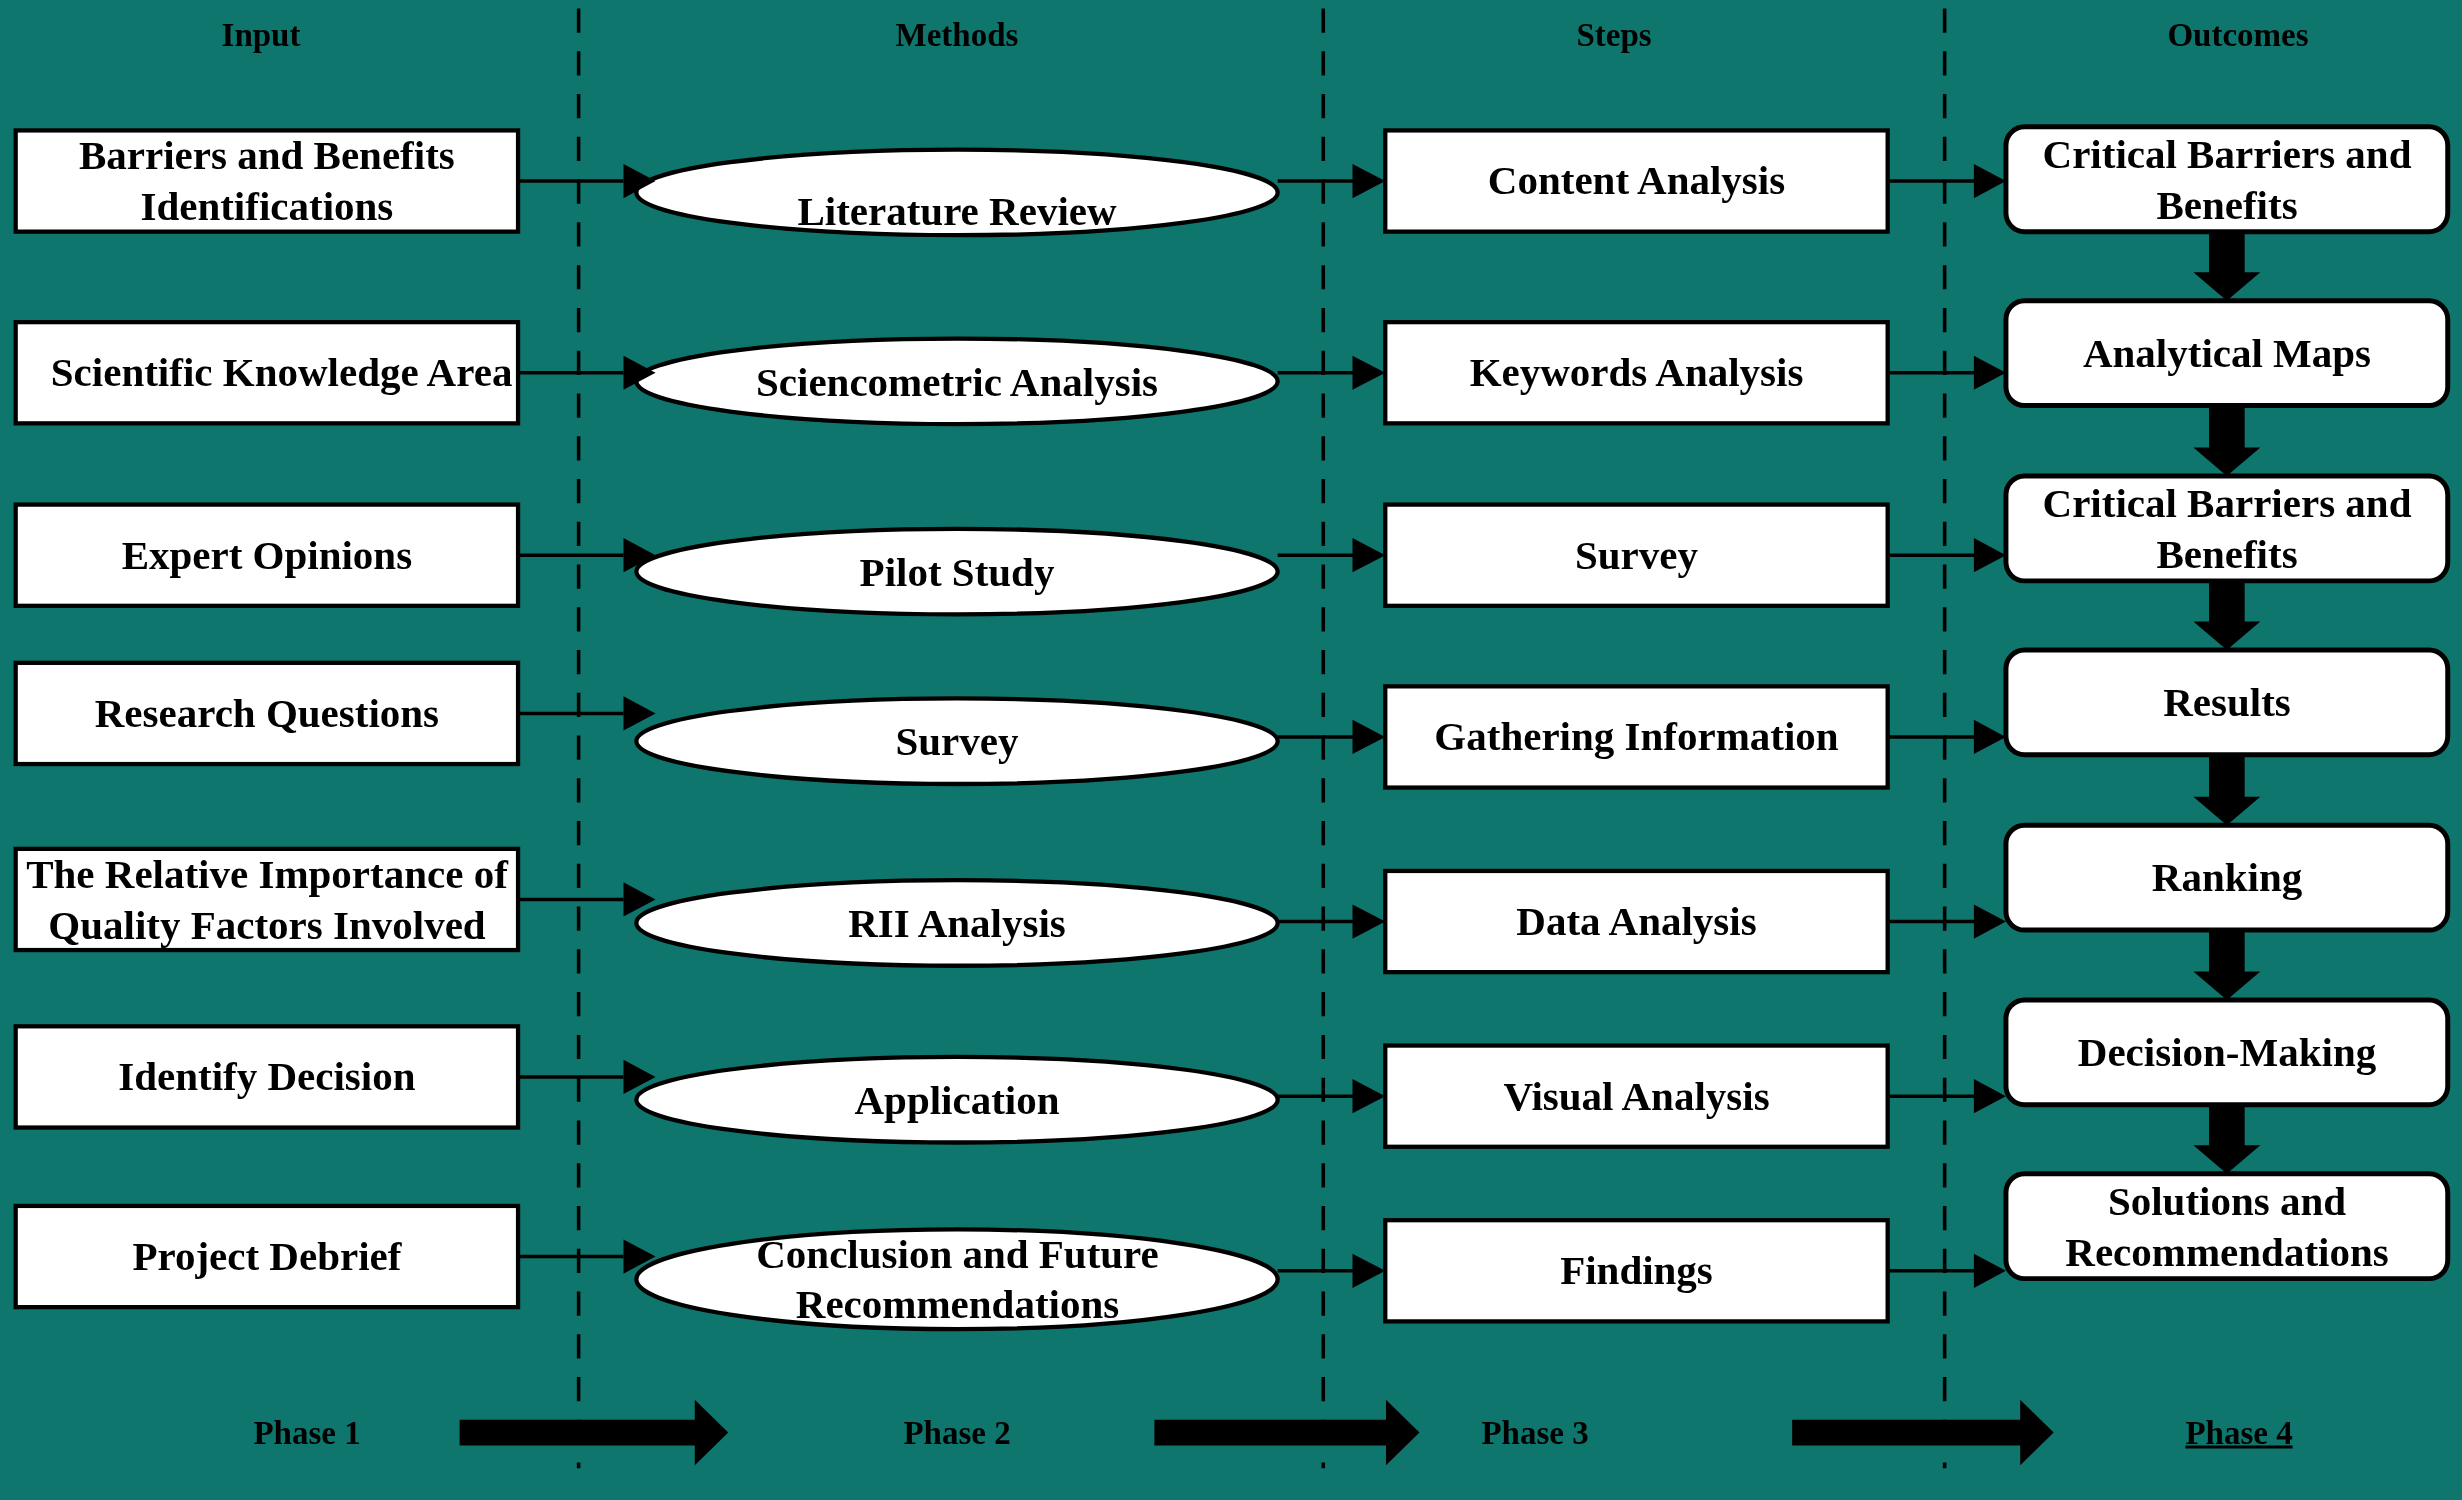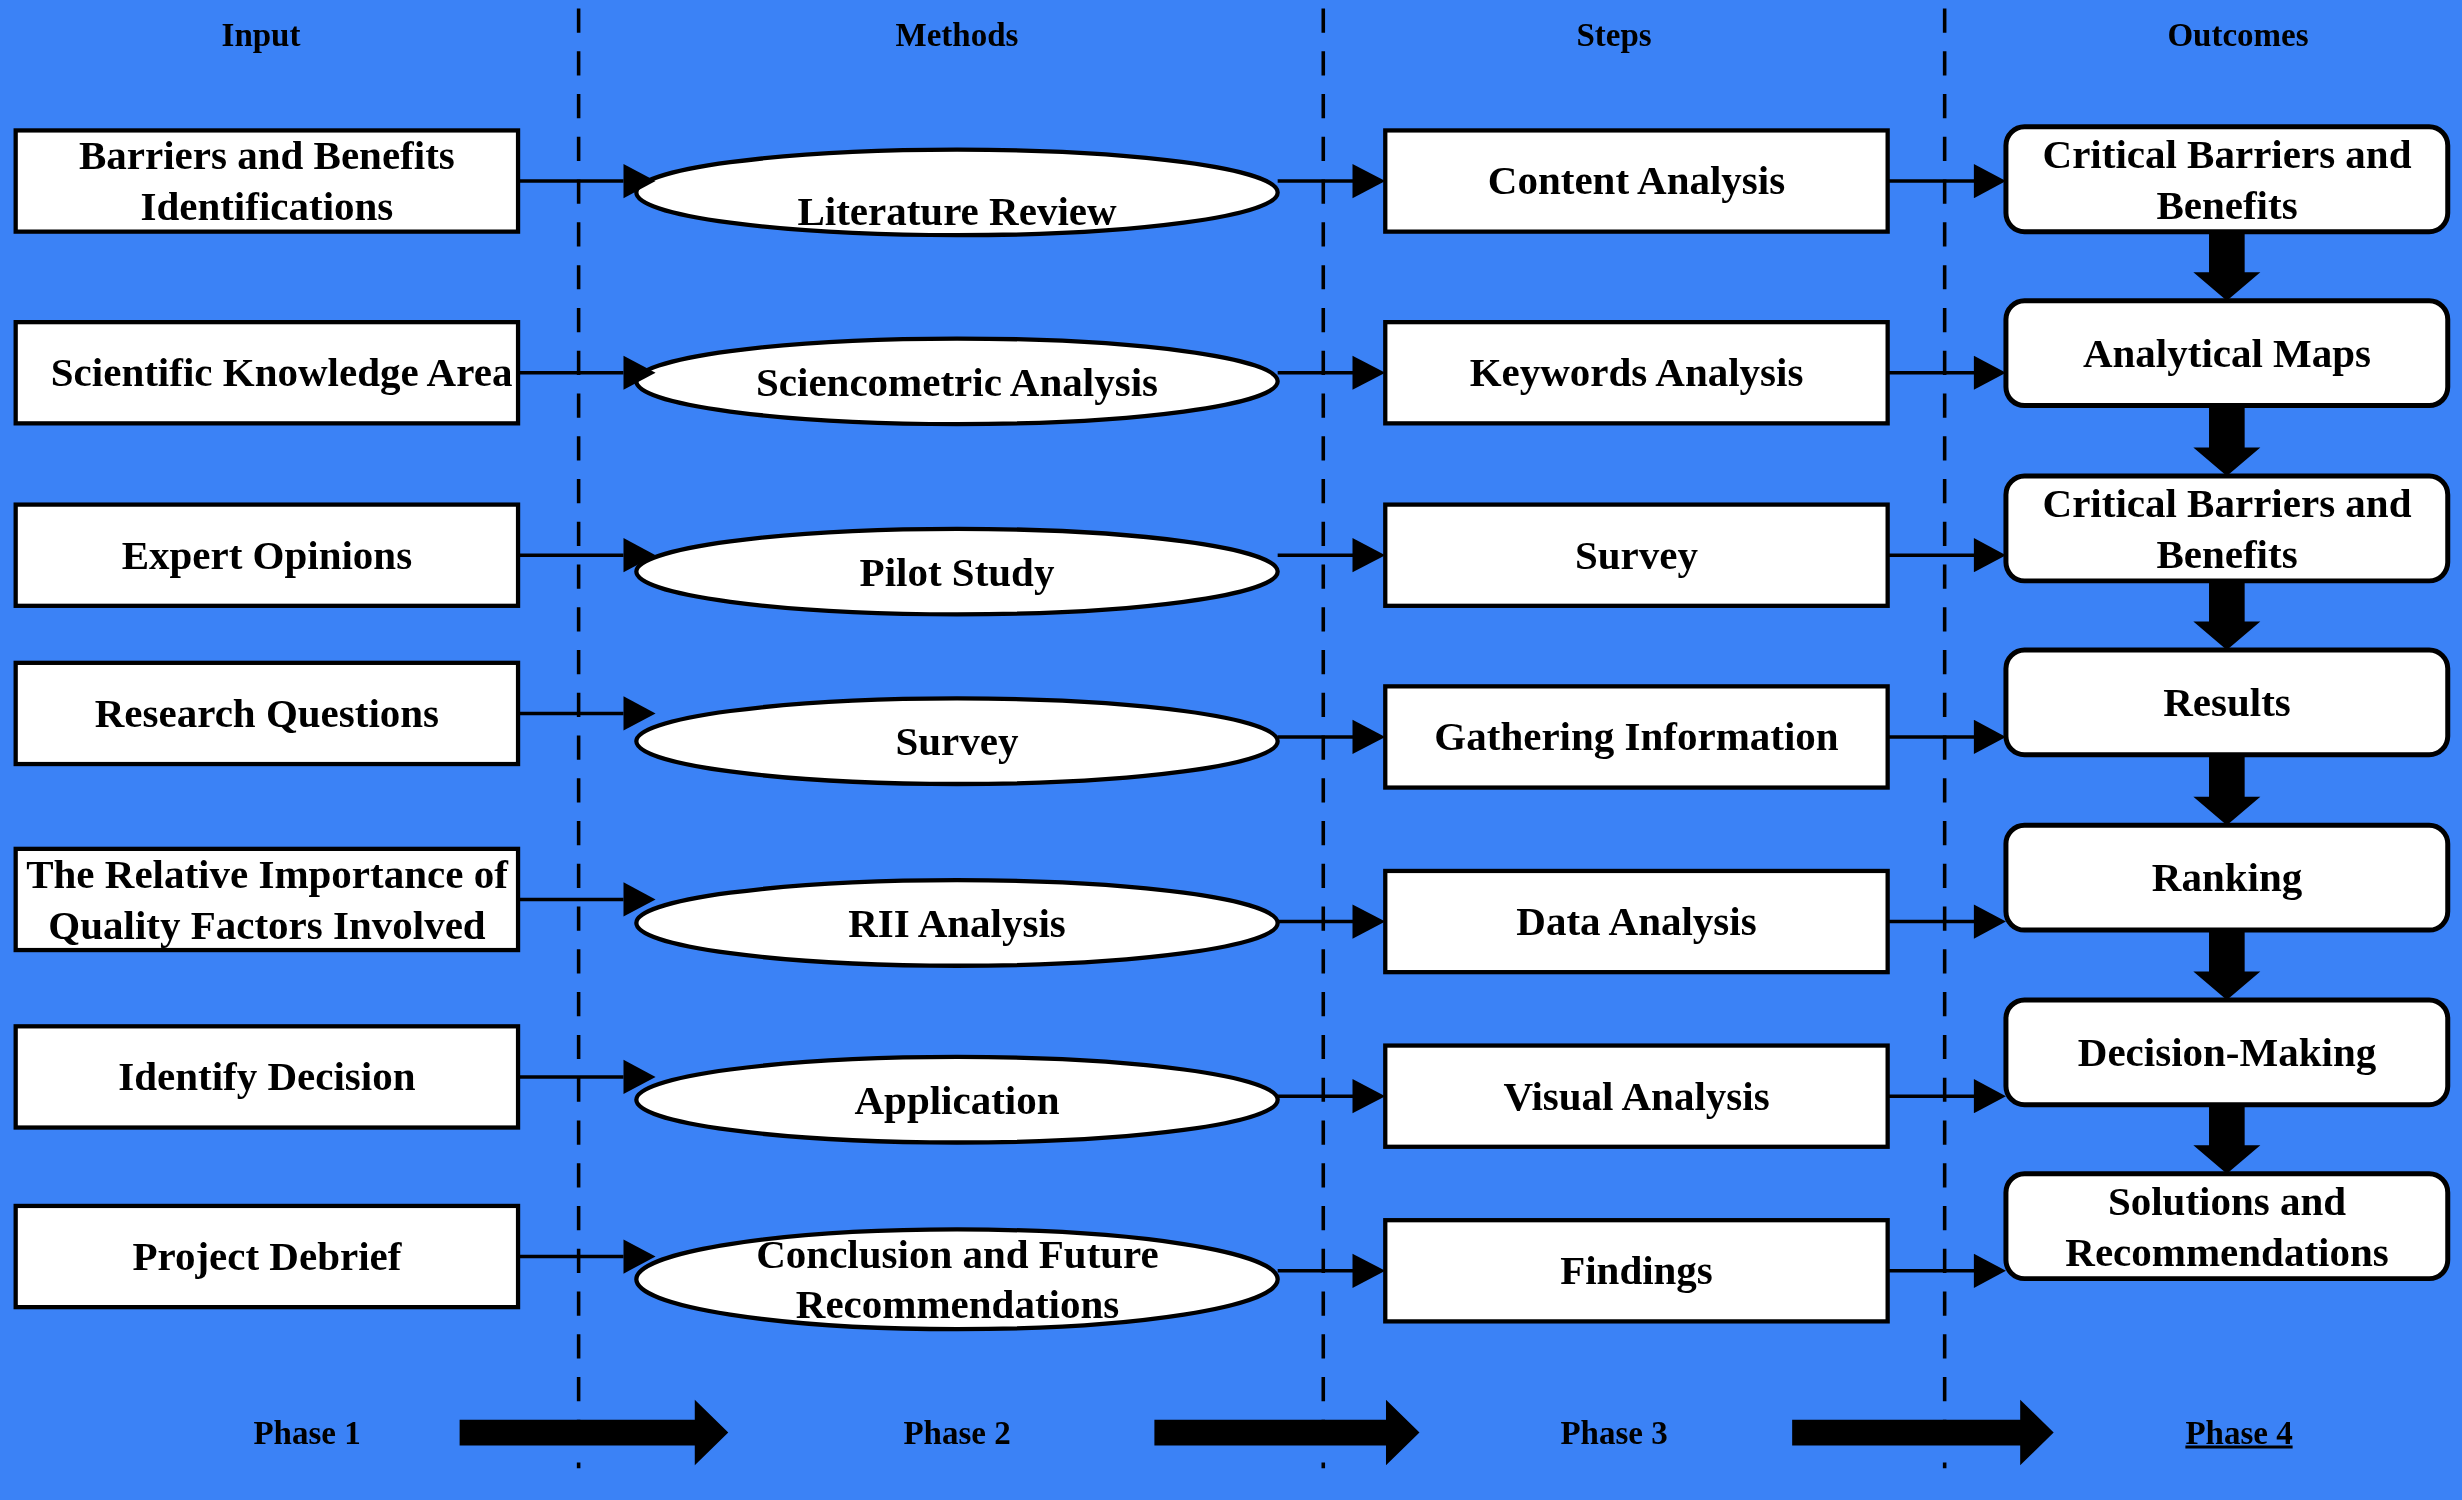"Input" #canvas { background: #3b82f6 -> #0f766e }
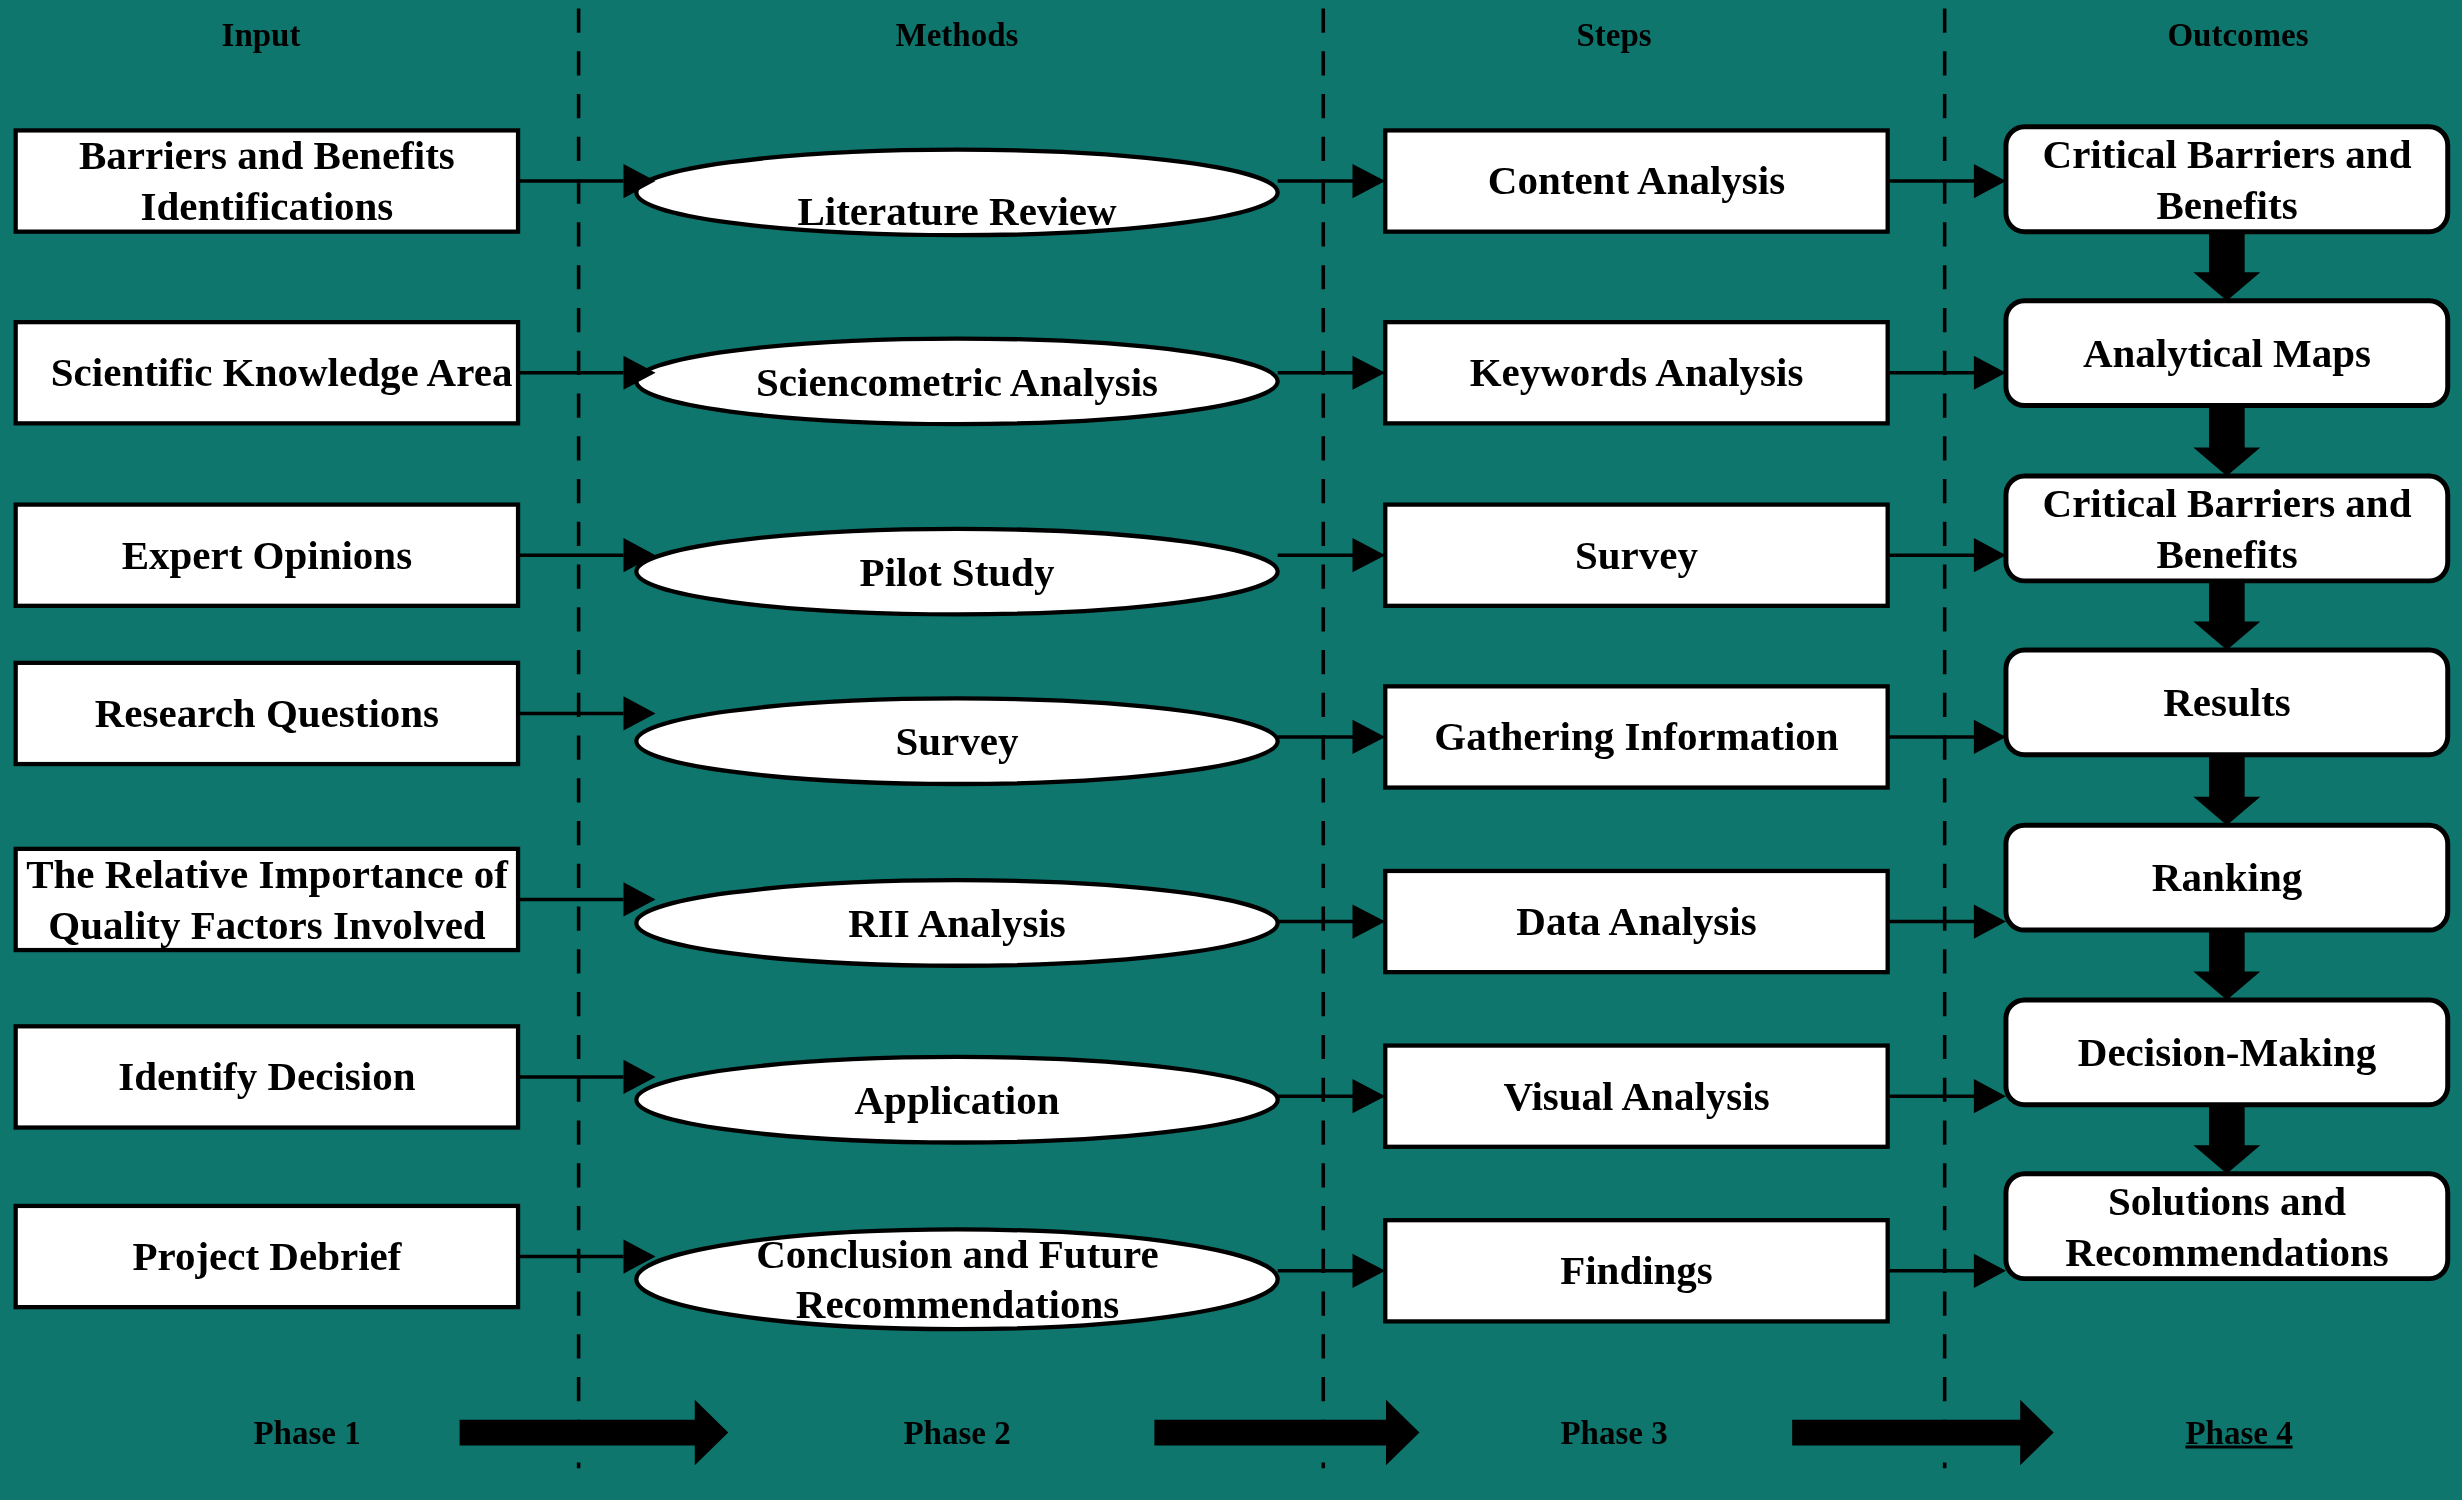"Phase 3" div.phase-label { left: 1614px -> 1535px }
